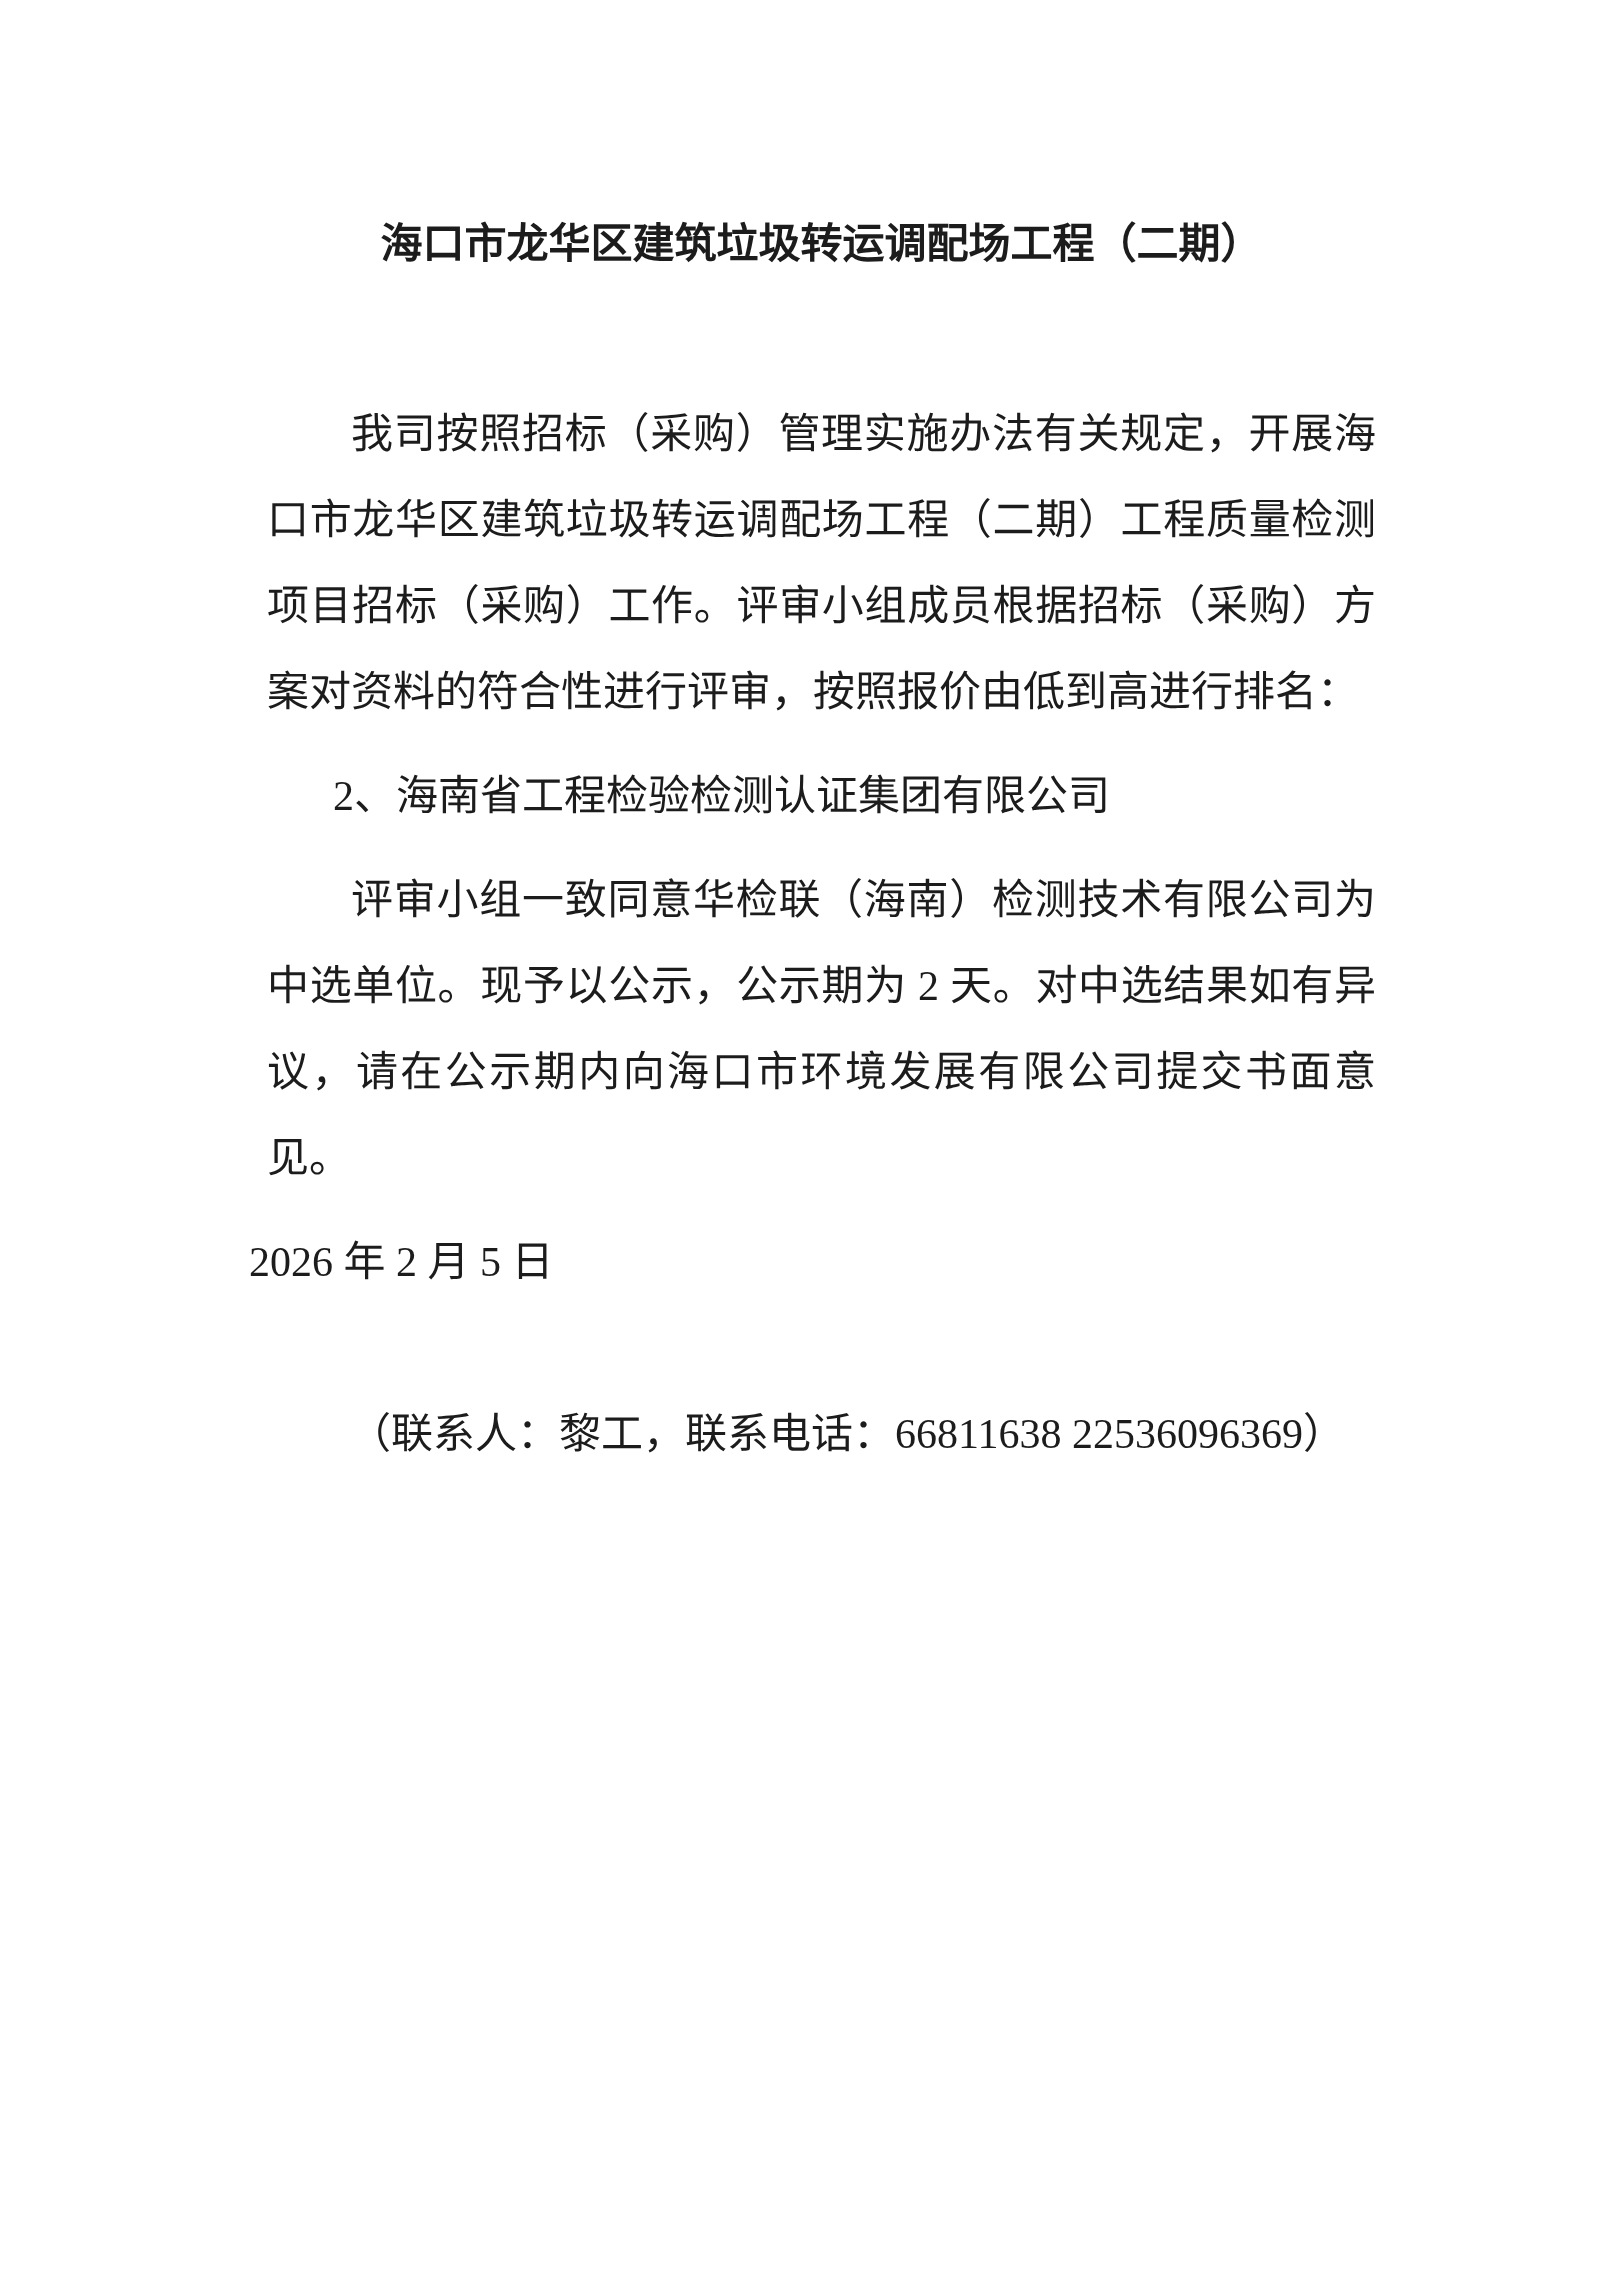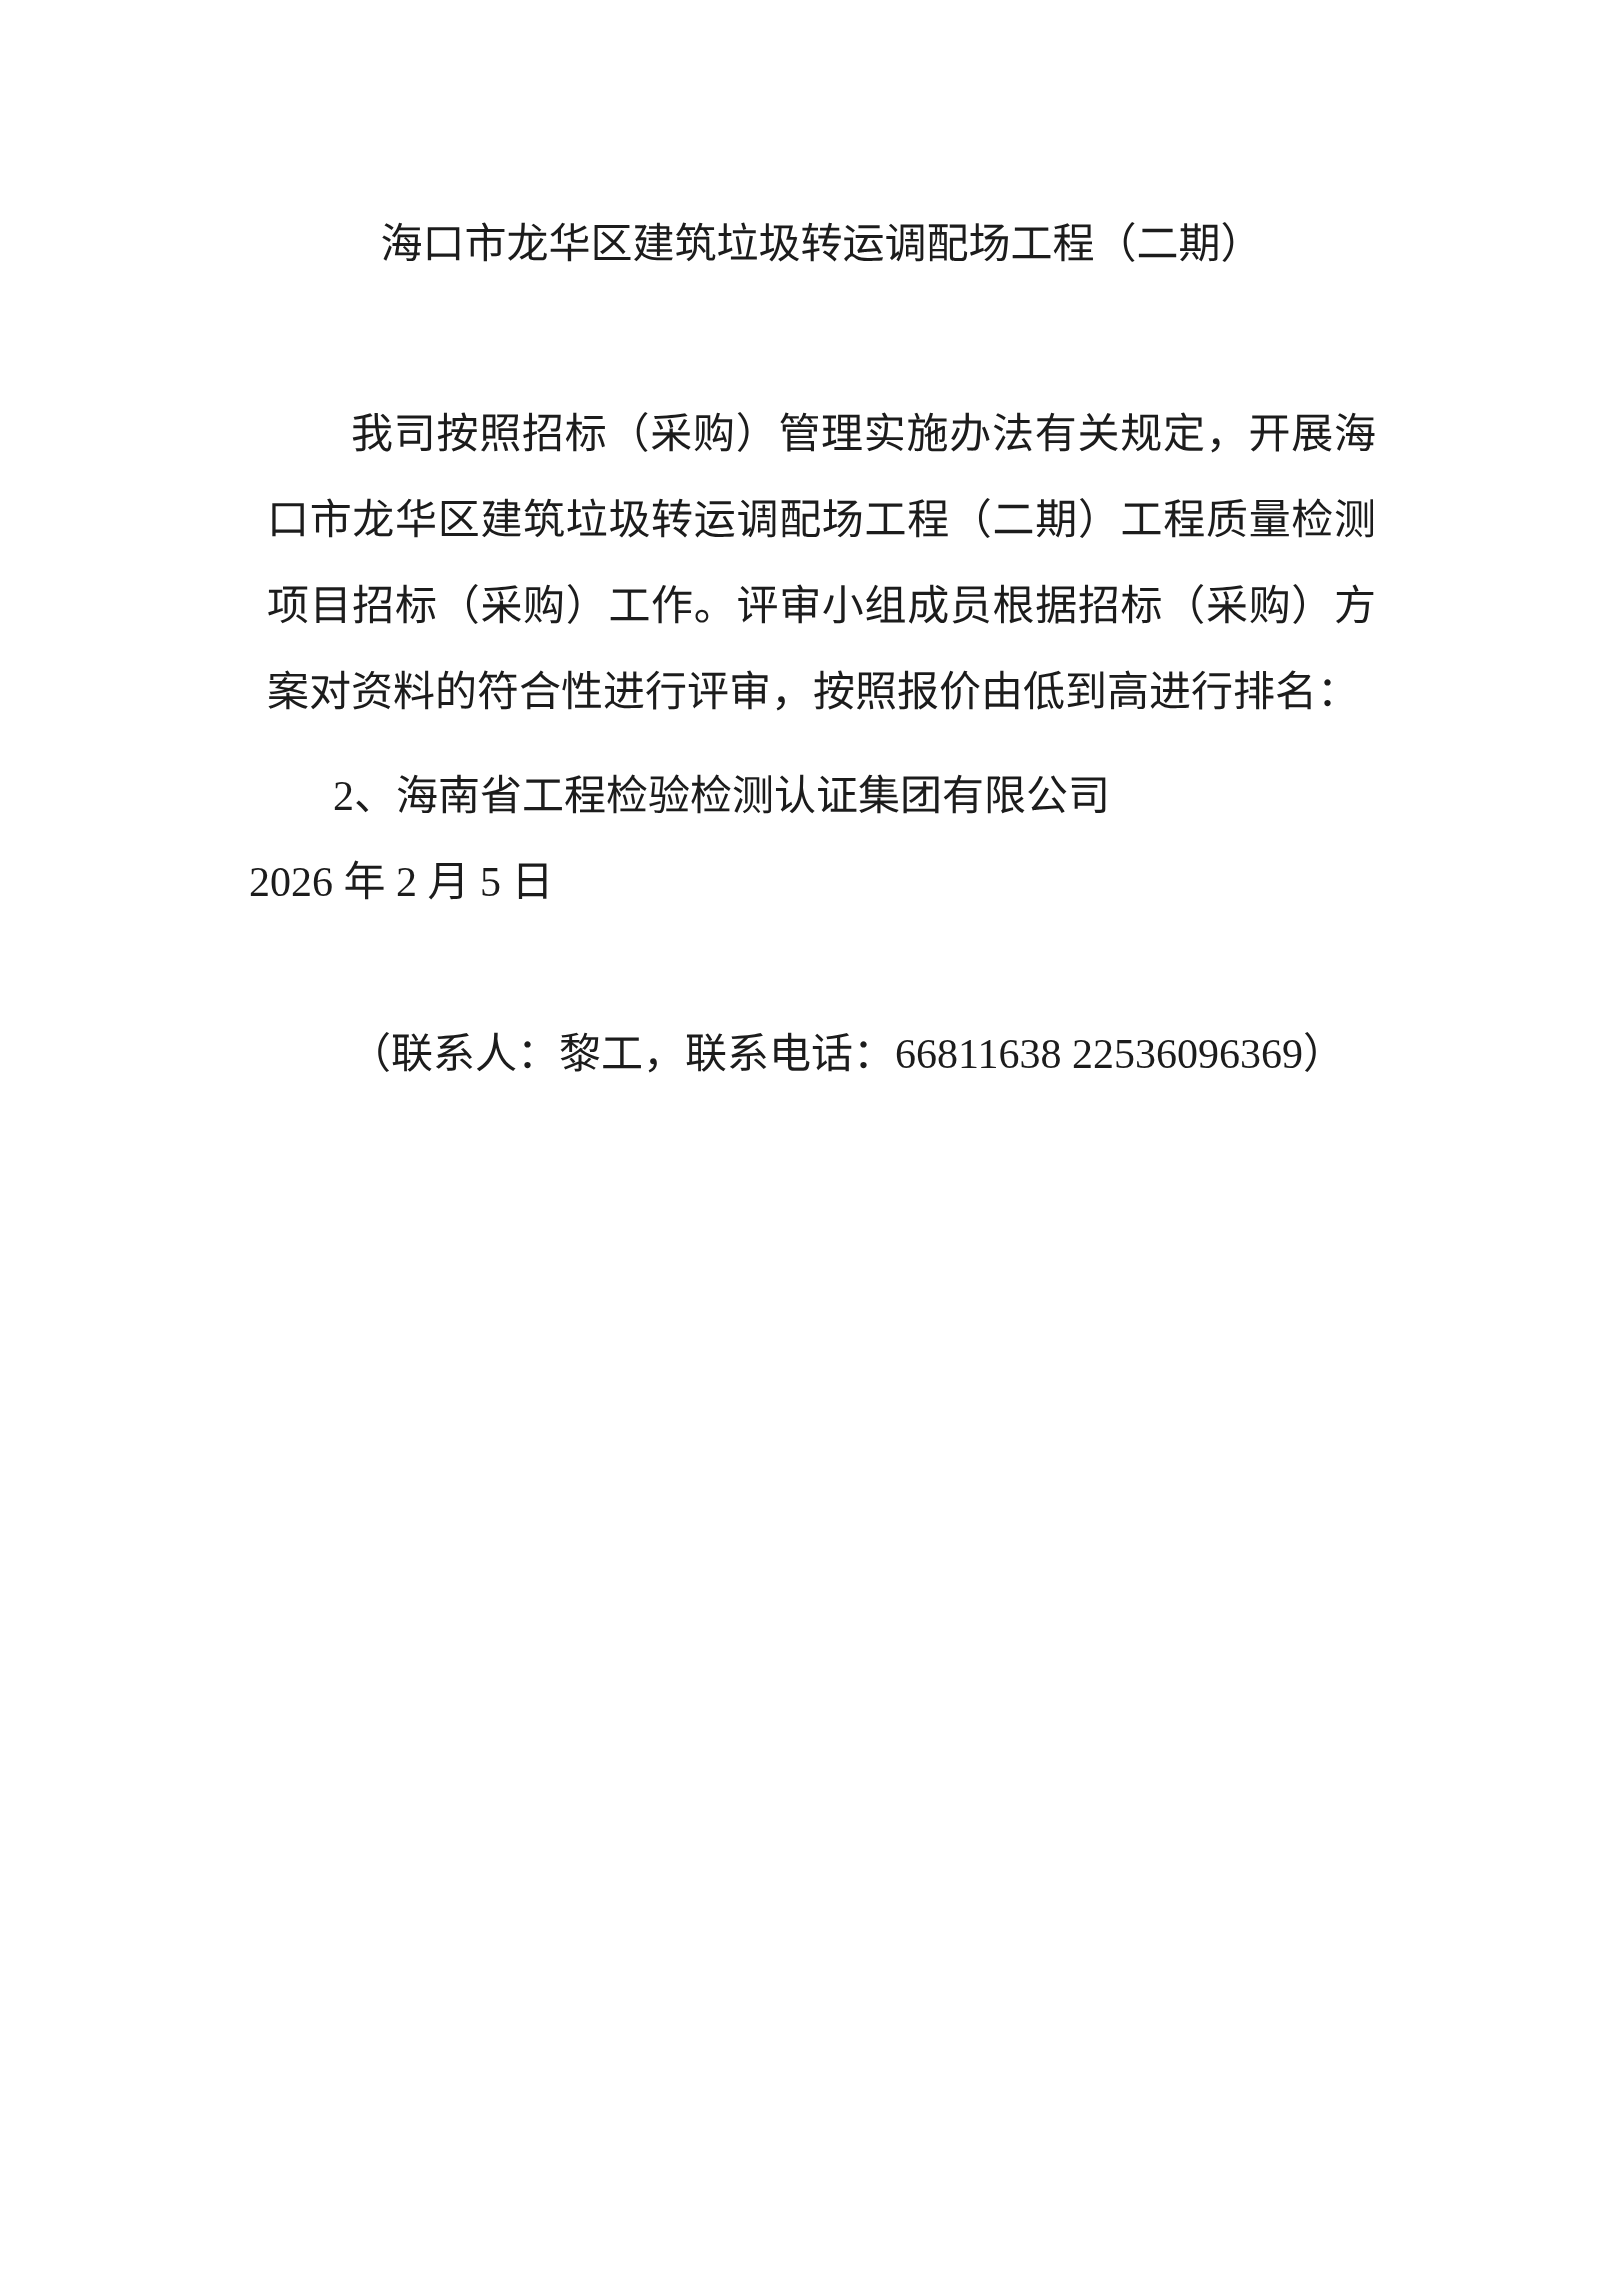"海口市龙华区建筑垃圾转运调配场工程（二期）" .doc-title { font-weight: normal -> bold }
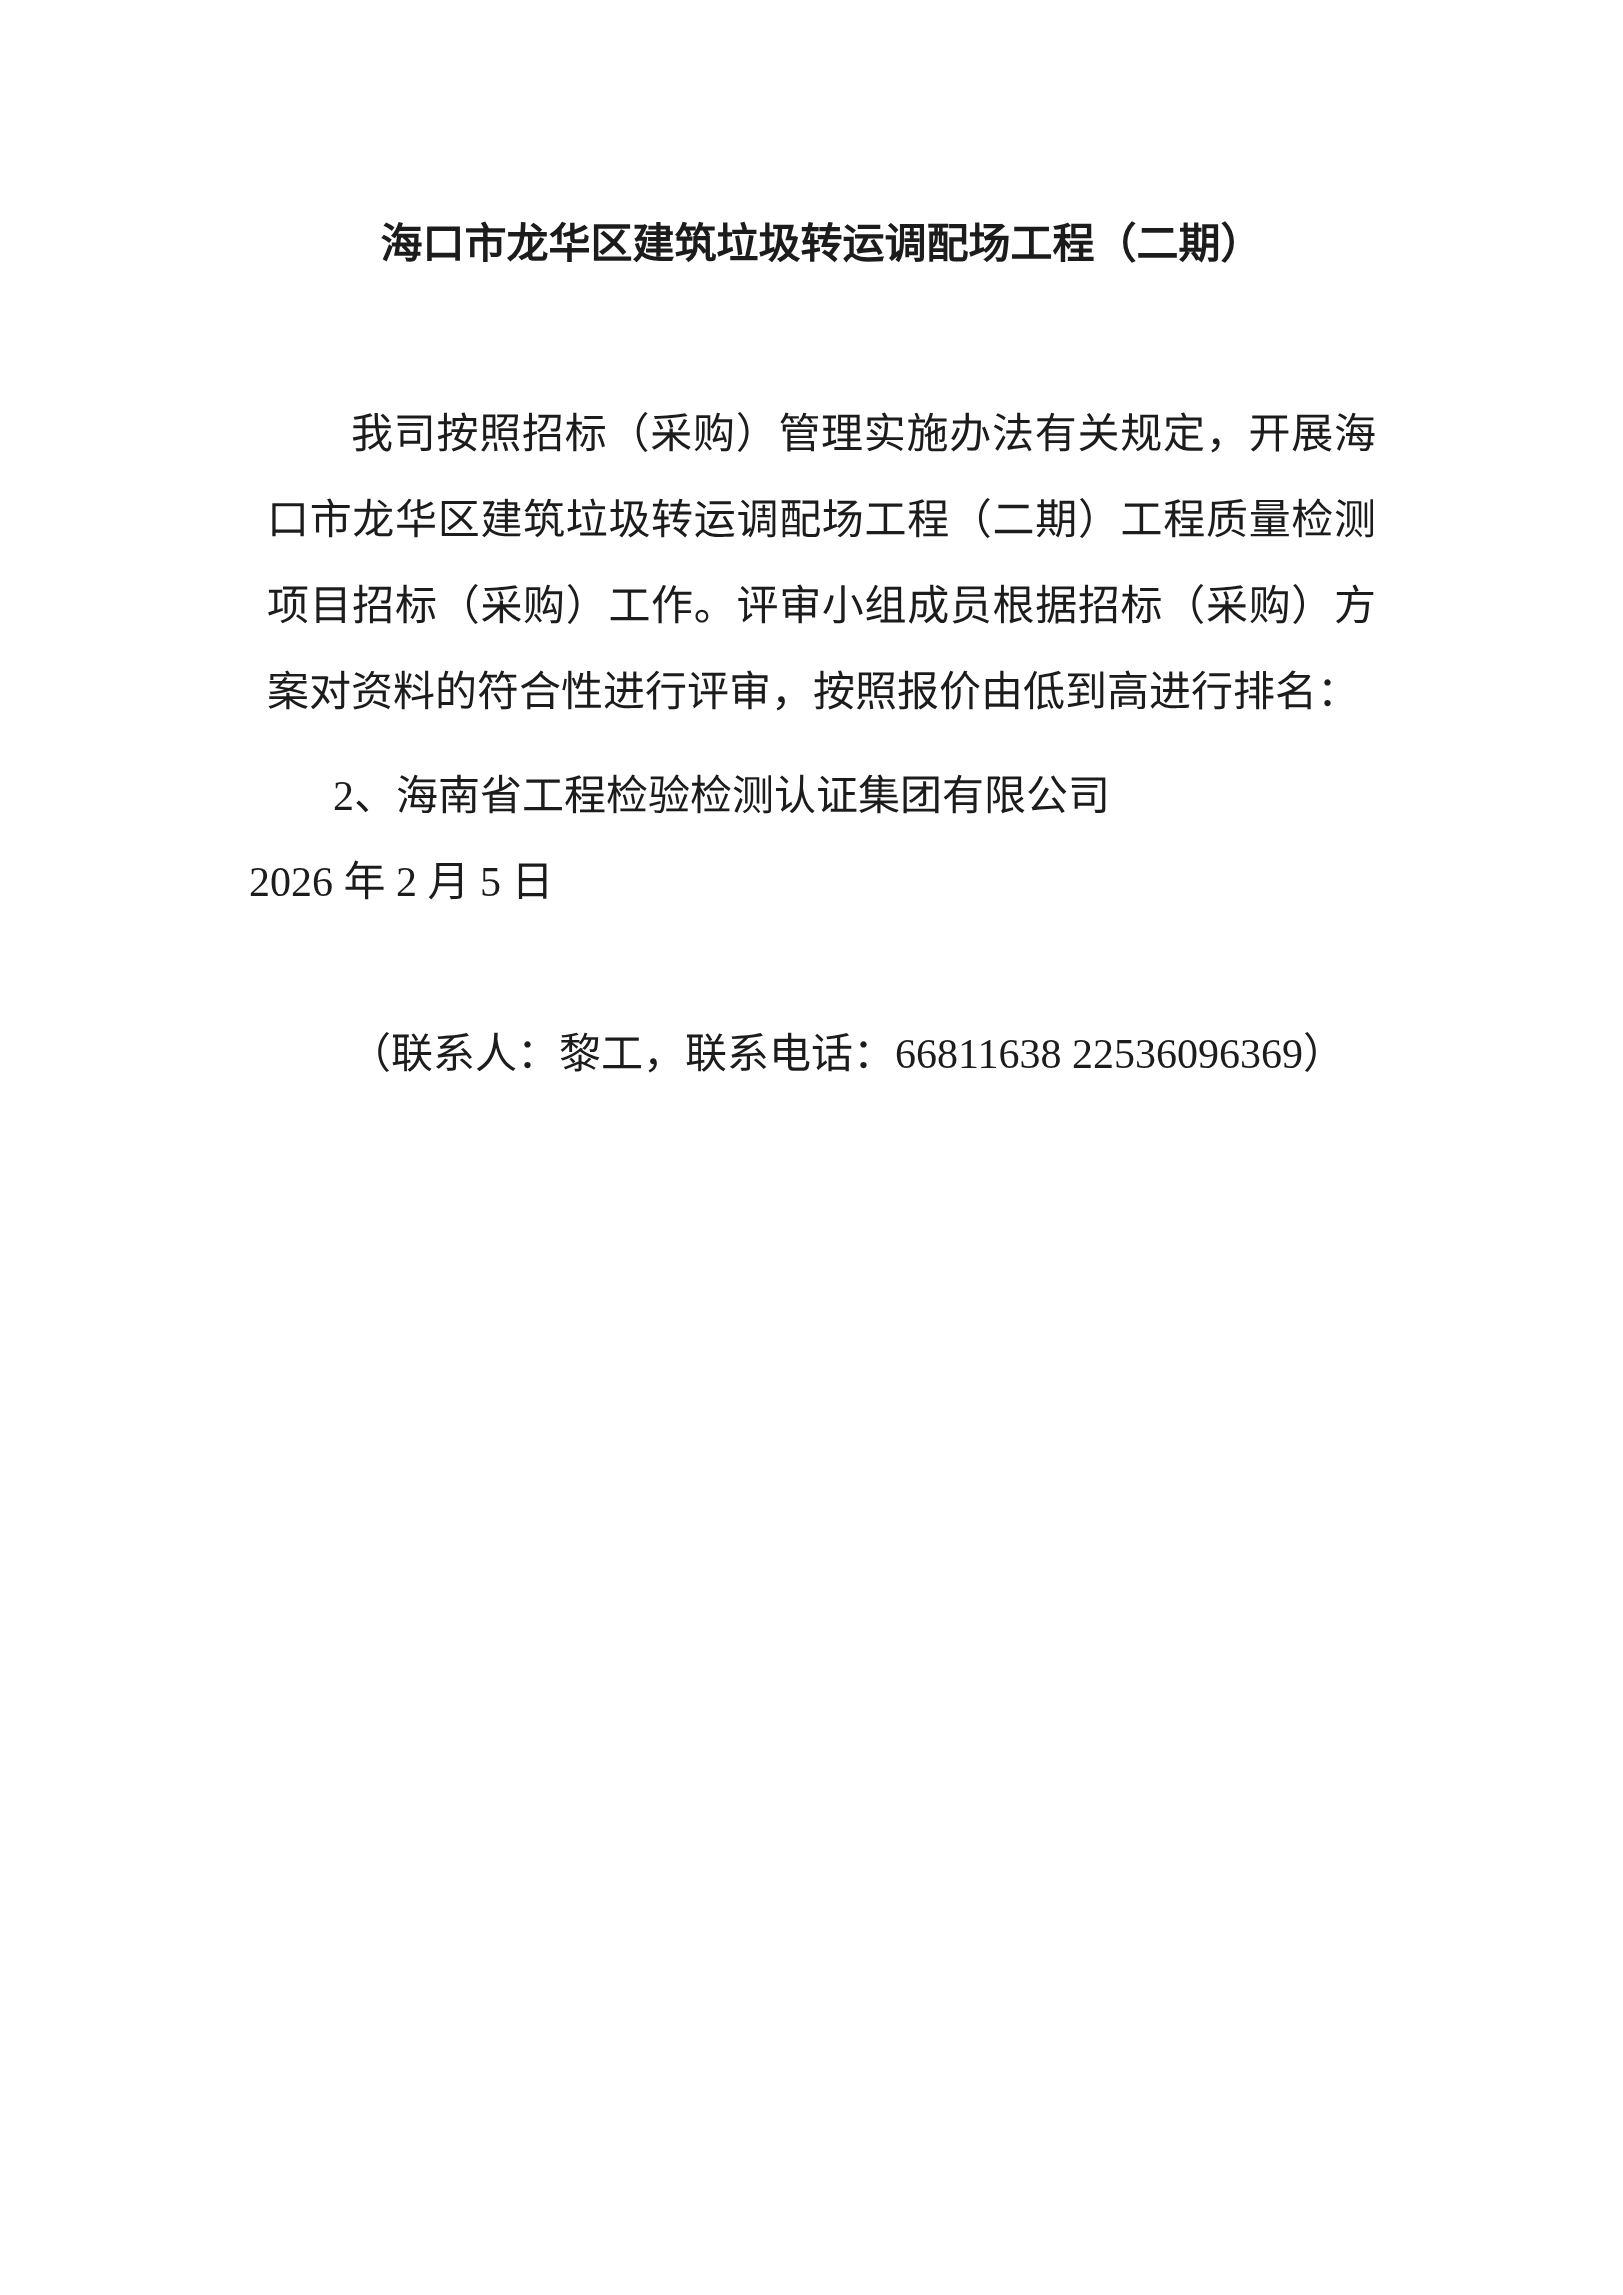"评审小组一致同意华检联（海南）检测技术有限公司为中选单位。现予以公示，公示期为" p.para { html: none -> <p>评审小组一致同意华检联（海南）检测技术有限公司为中选单位。现予以公示，公示期为 2 天。对中选结果如有异议，请在公示期内向海口市环境发展有限公司提交书面意见。</p> }
